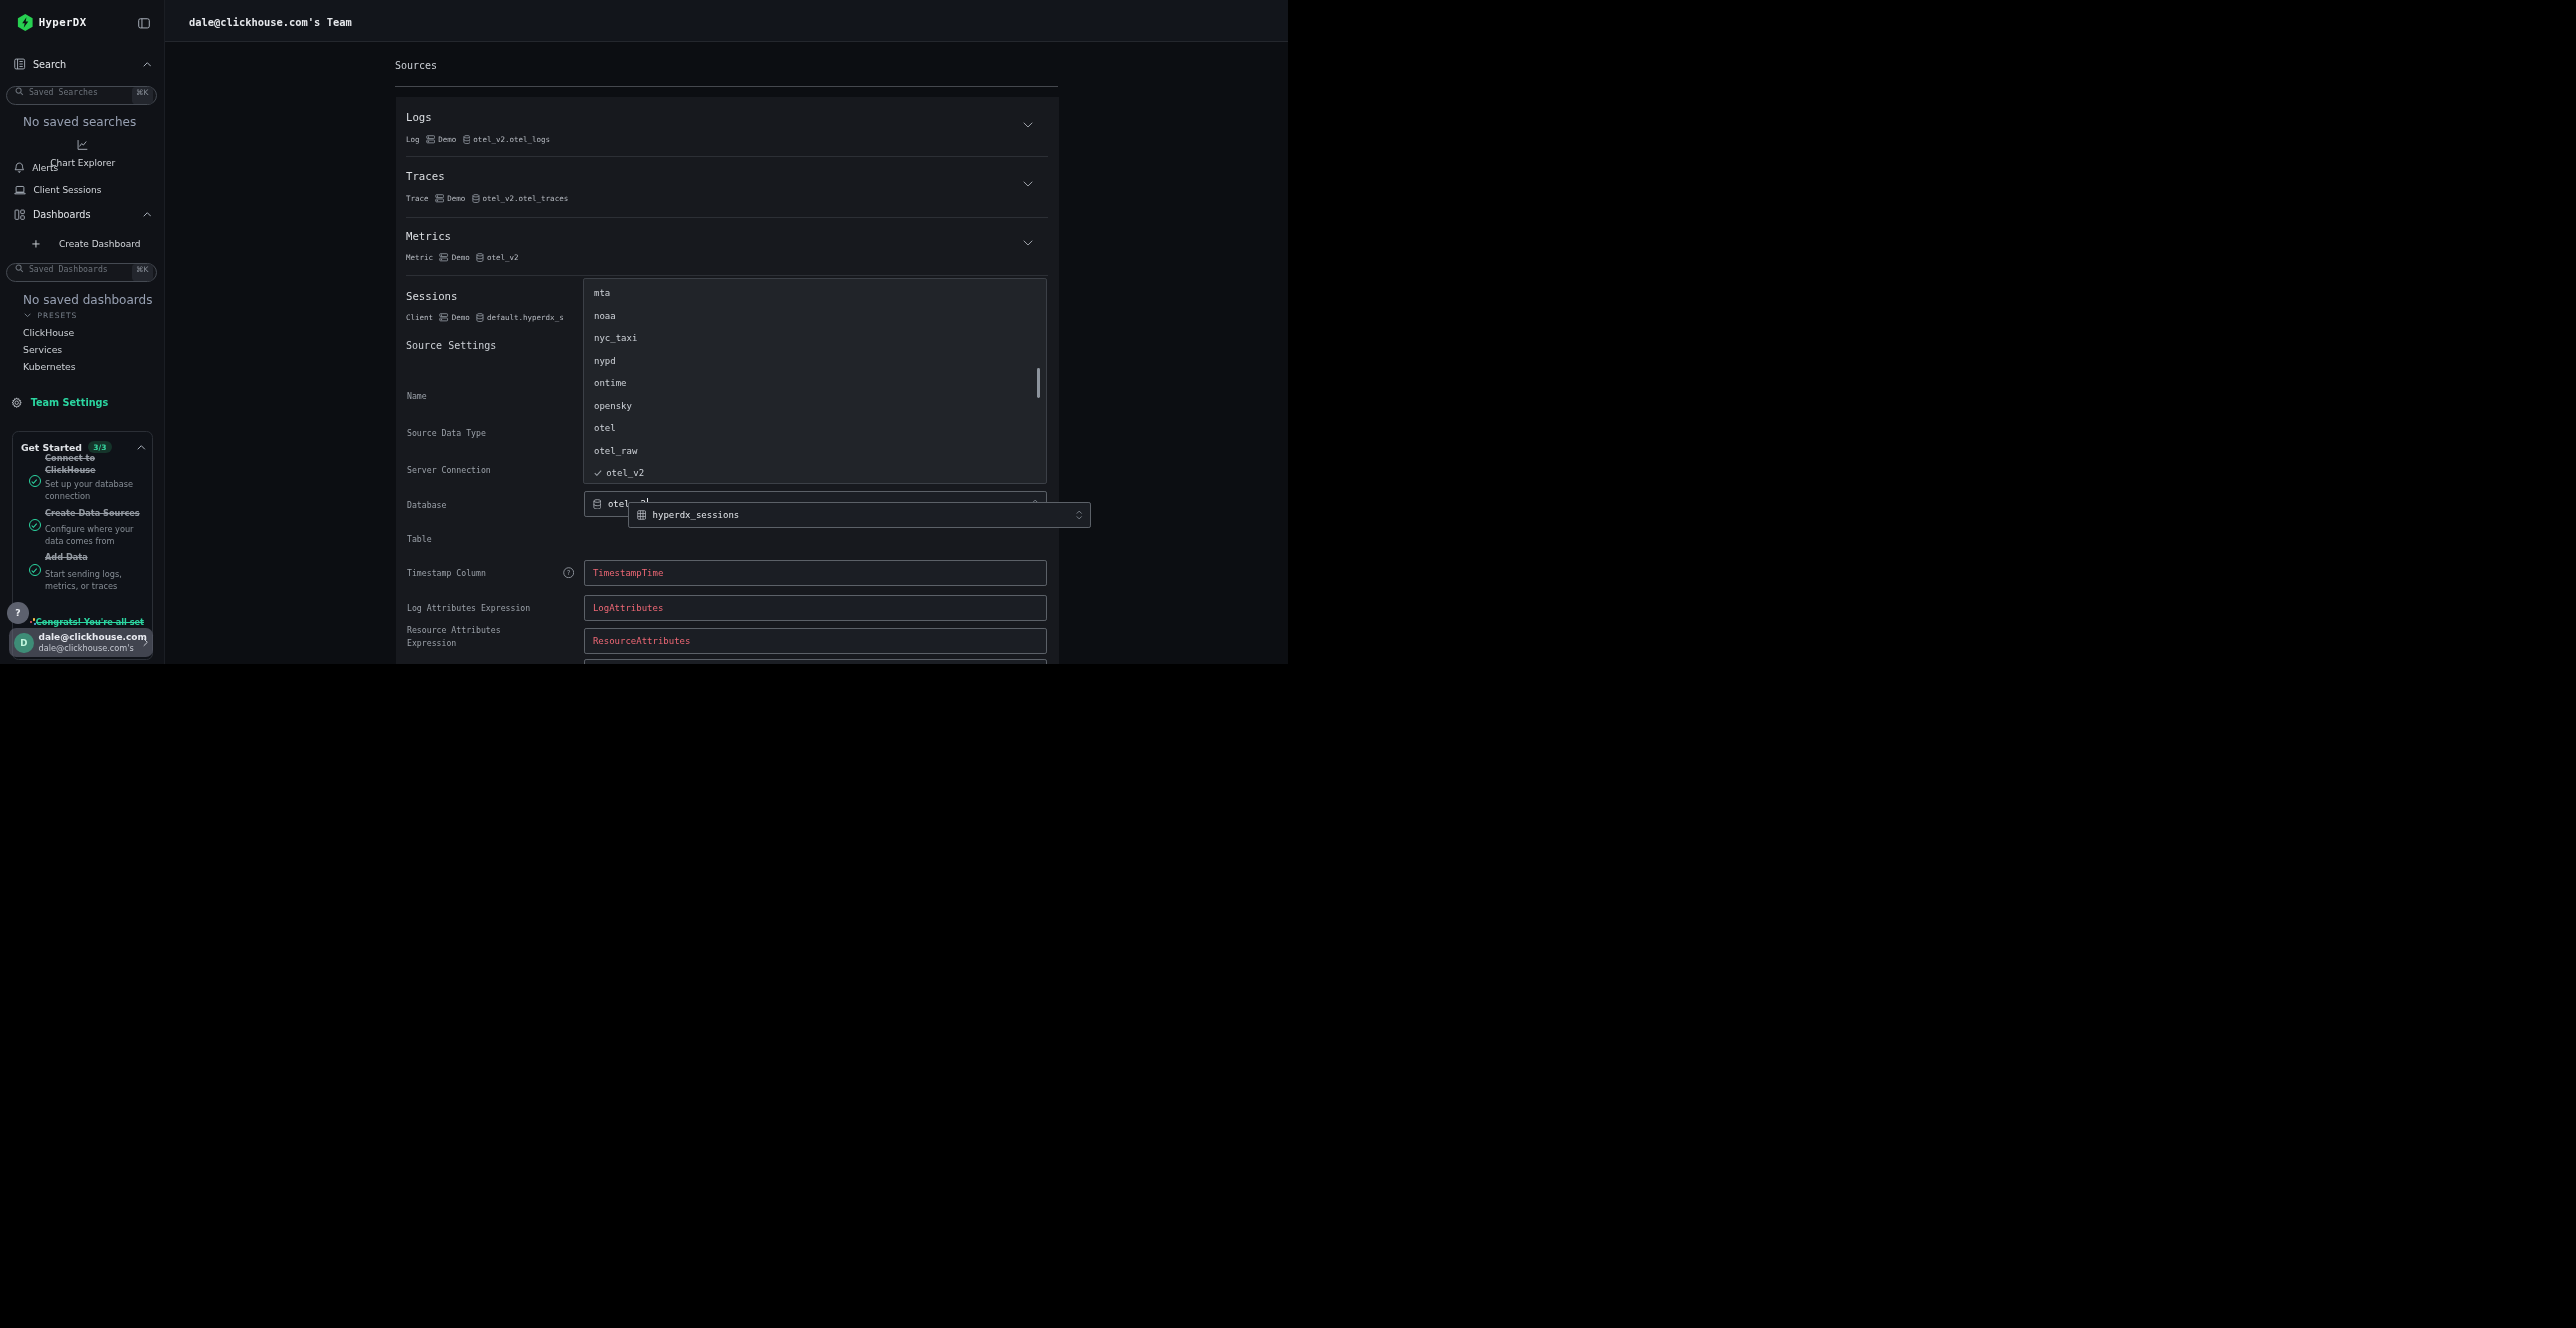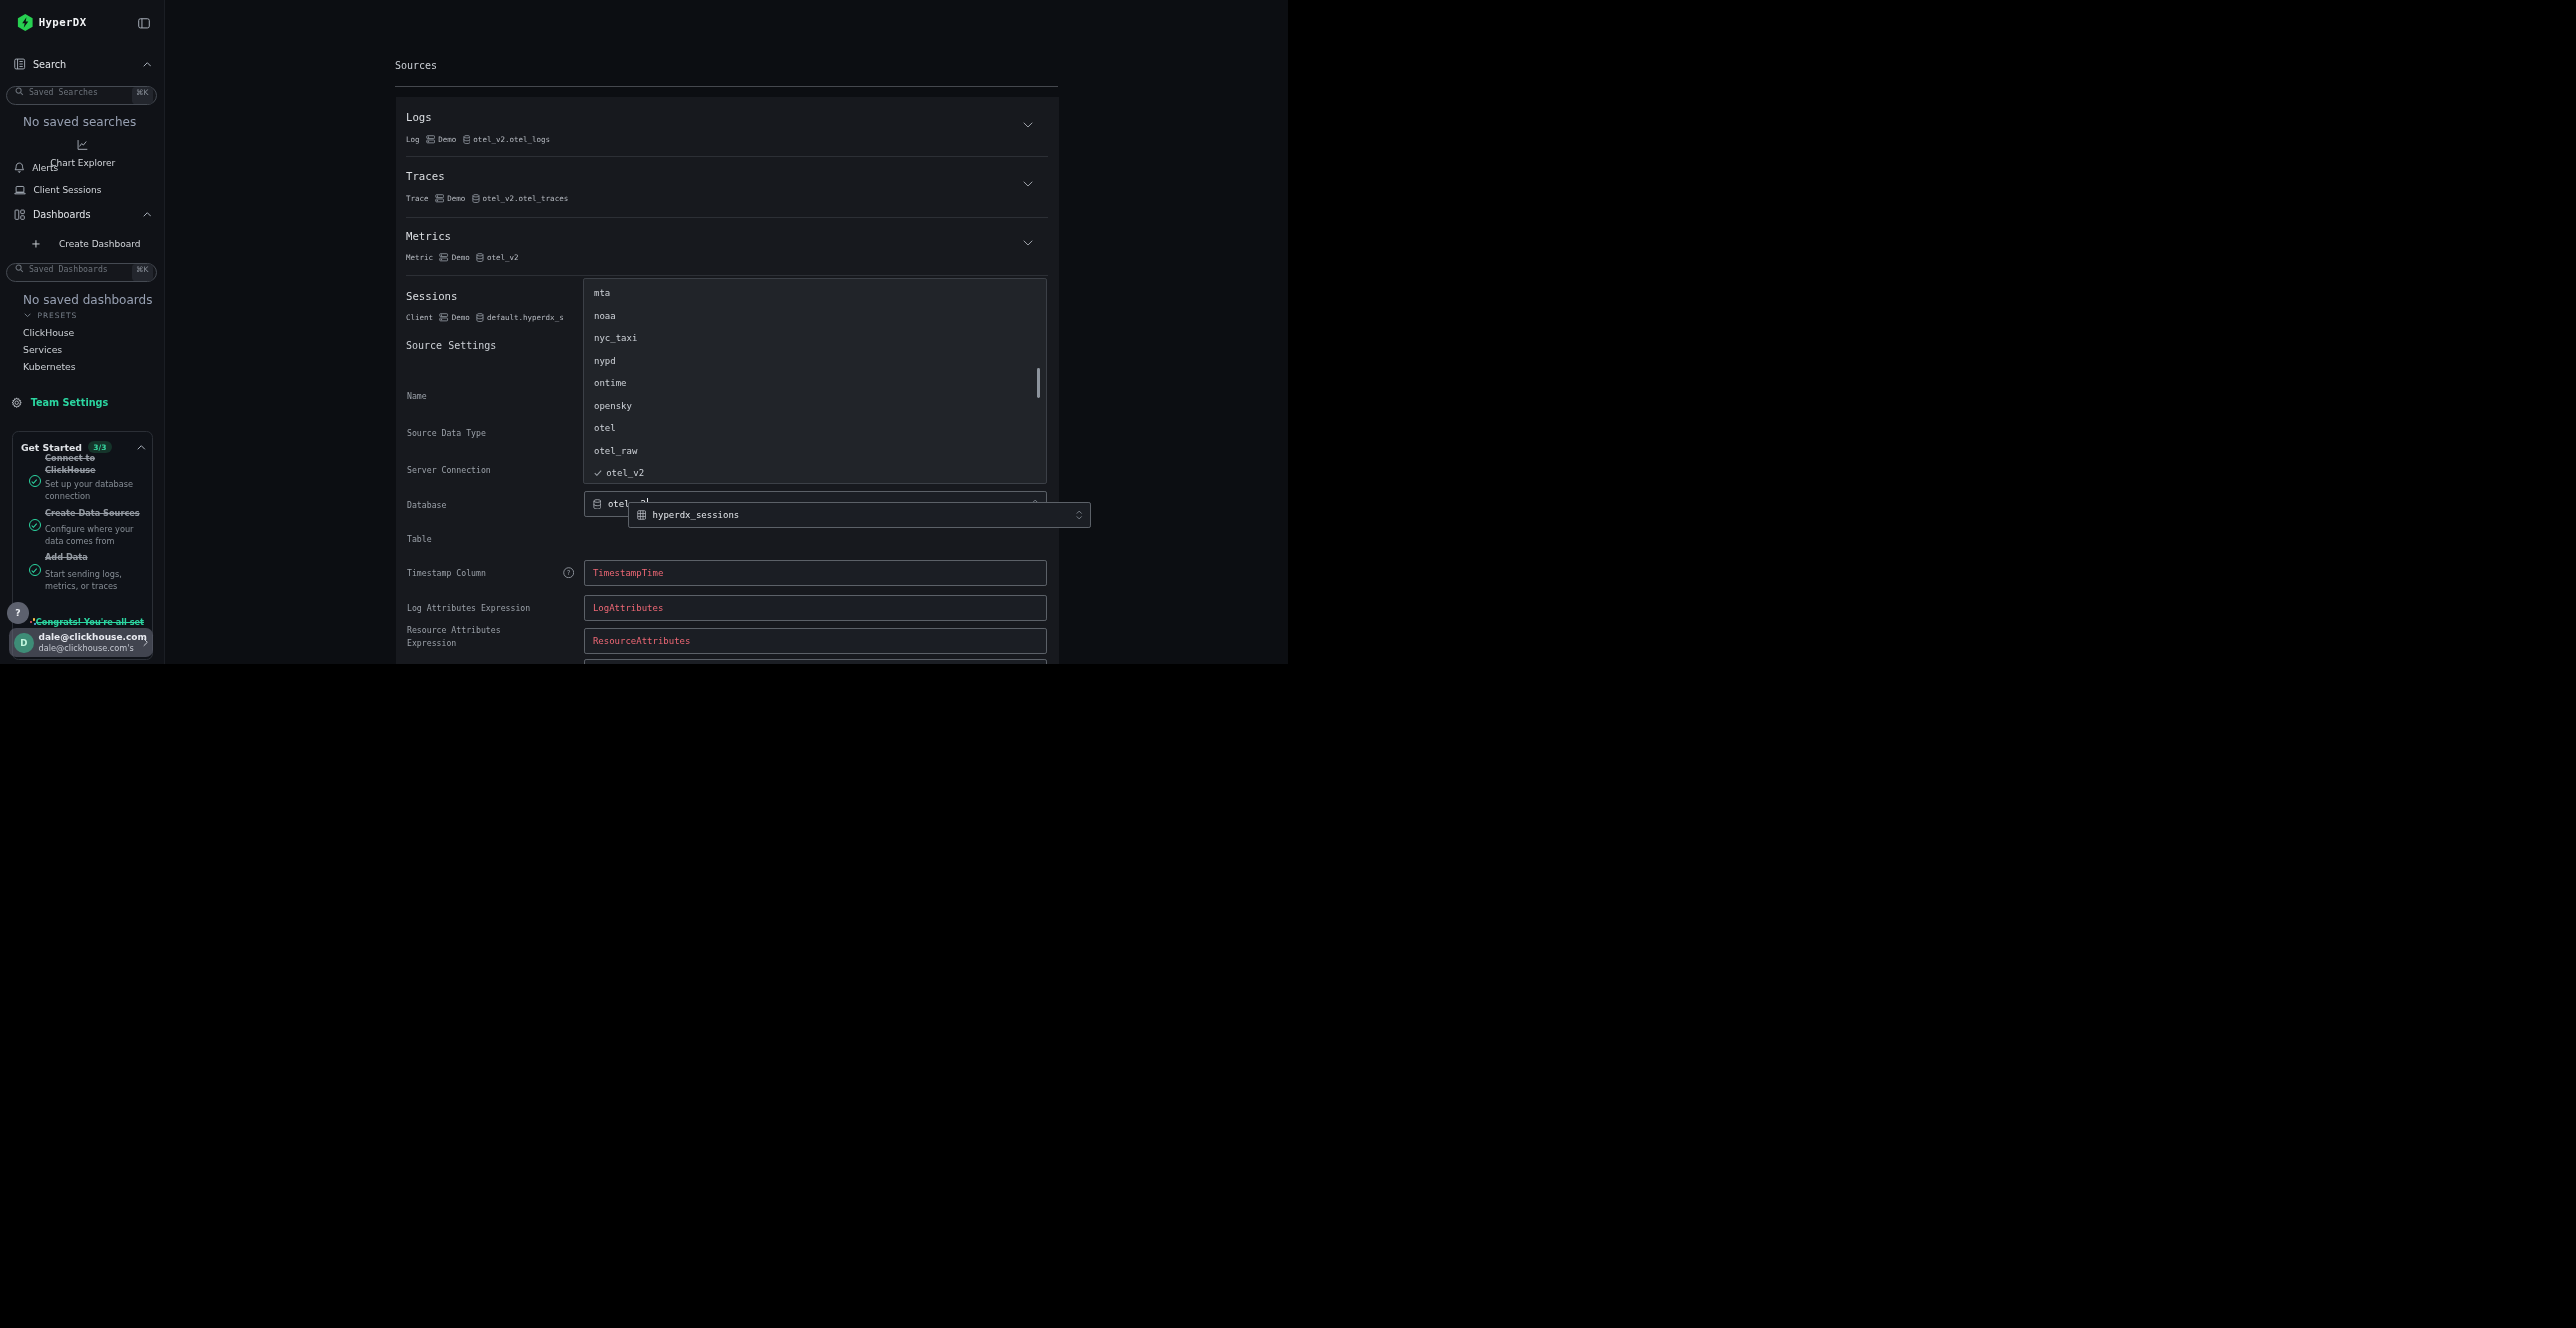"dale@clickhouse.com's Team" div { html: none -> <div> <span>dale@clickhouse.com's Team</span> </div> }
